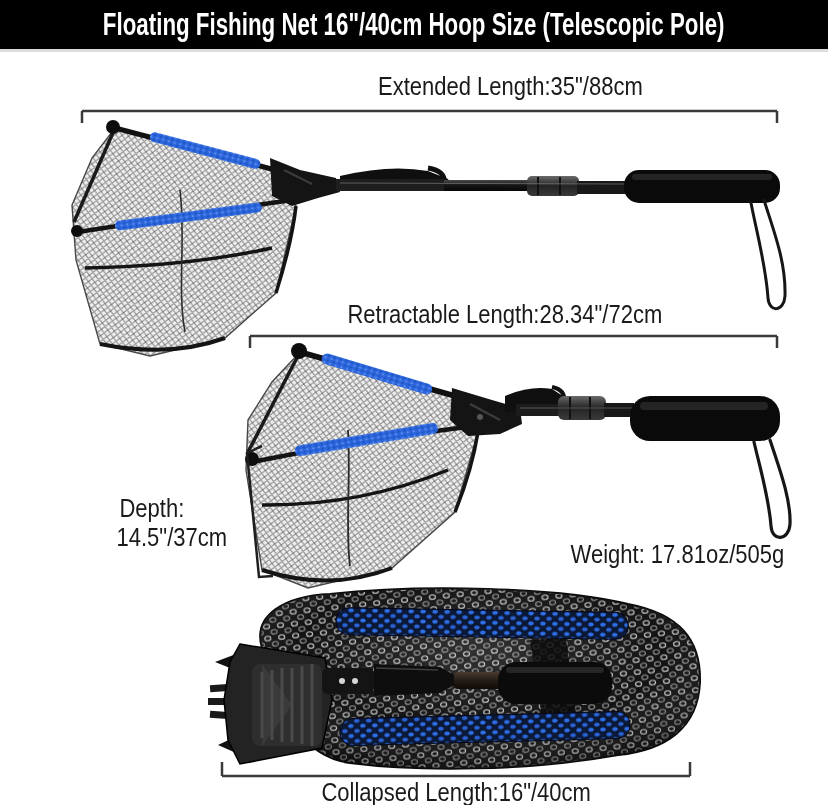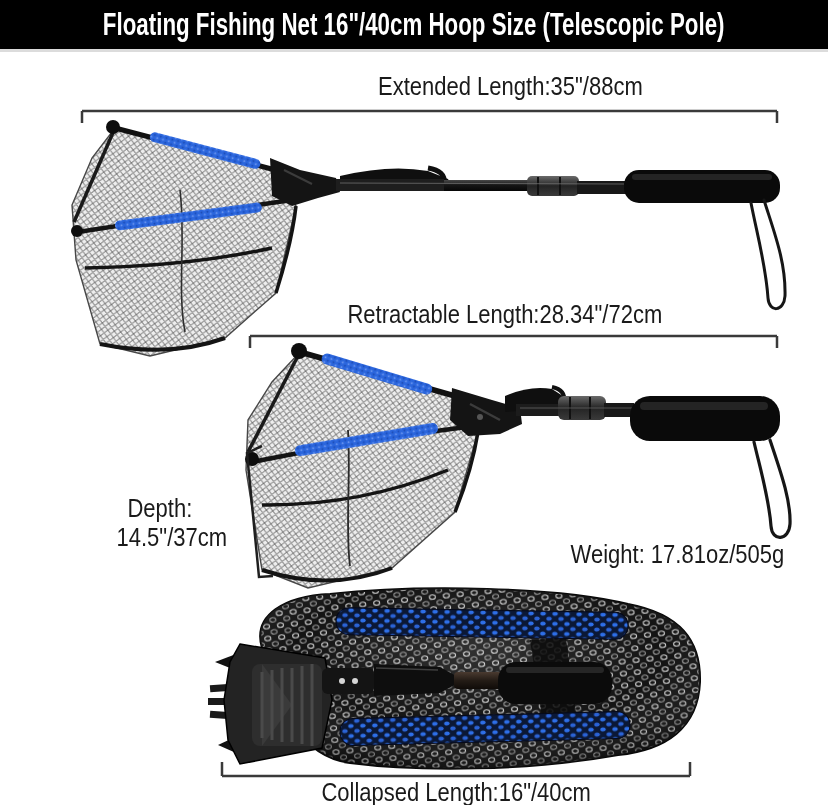"Depth:" div.label { left: 60px -> 52px }
